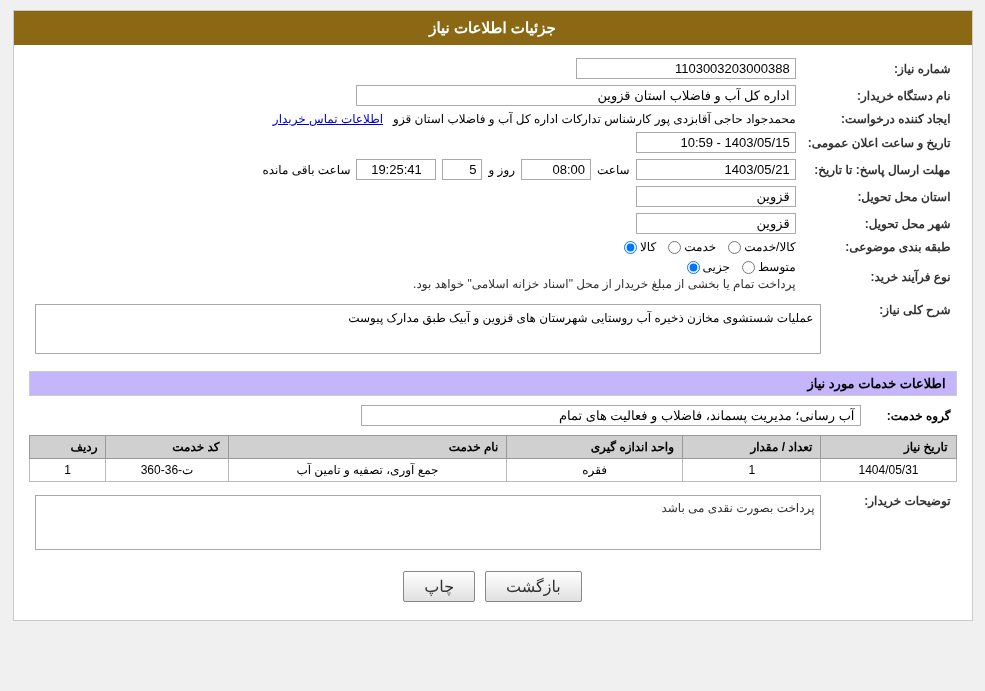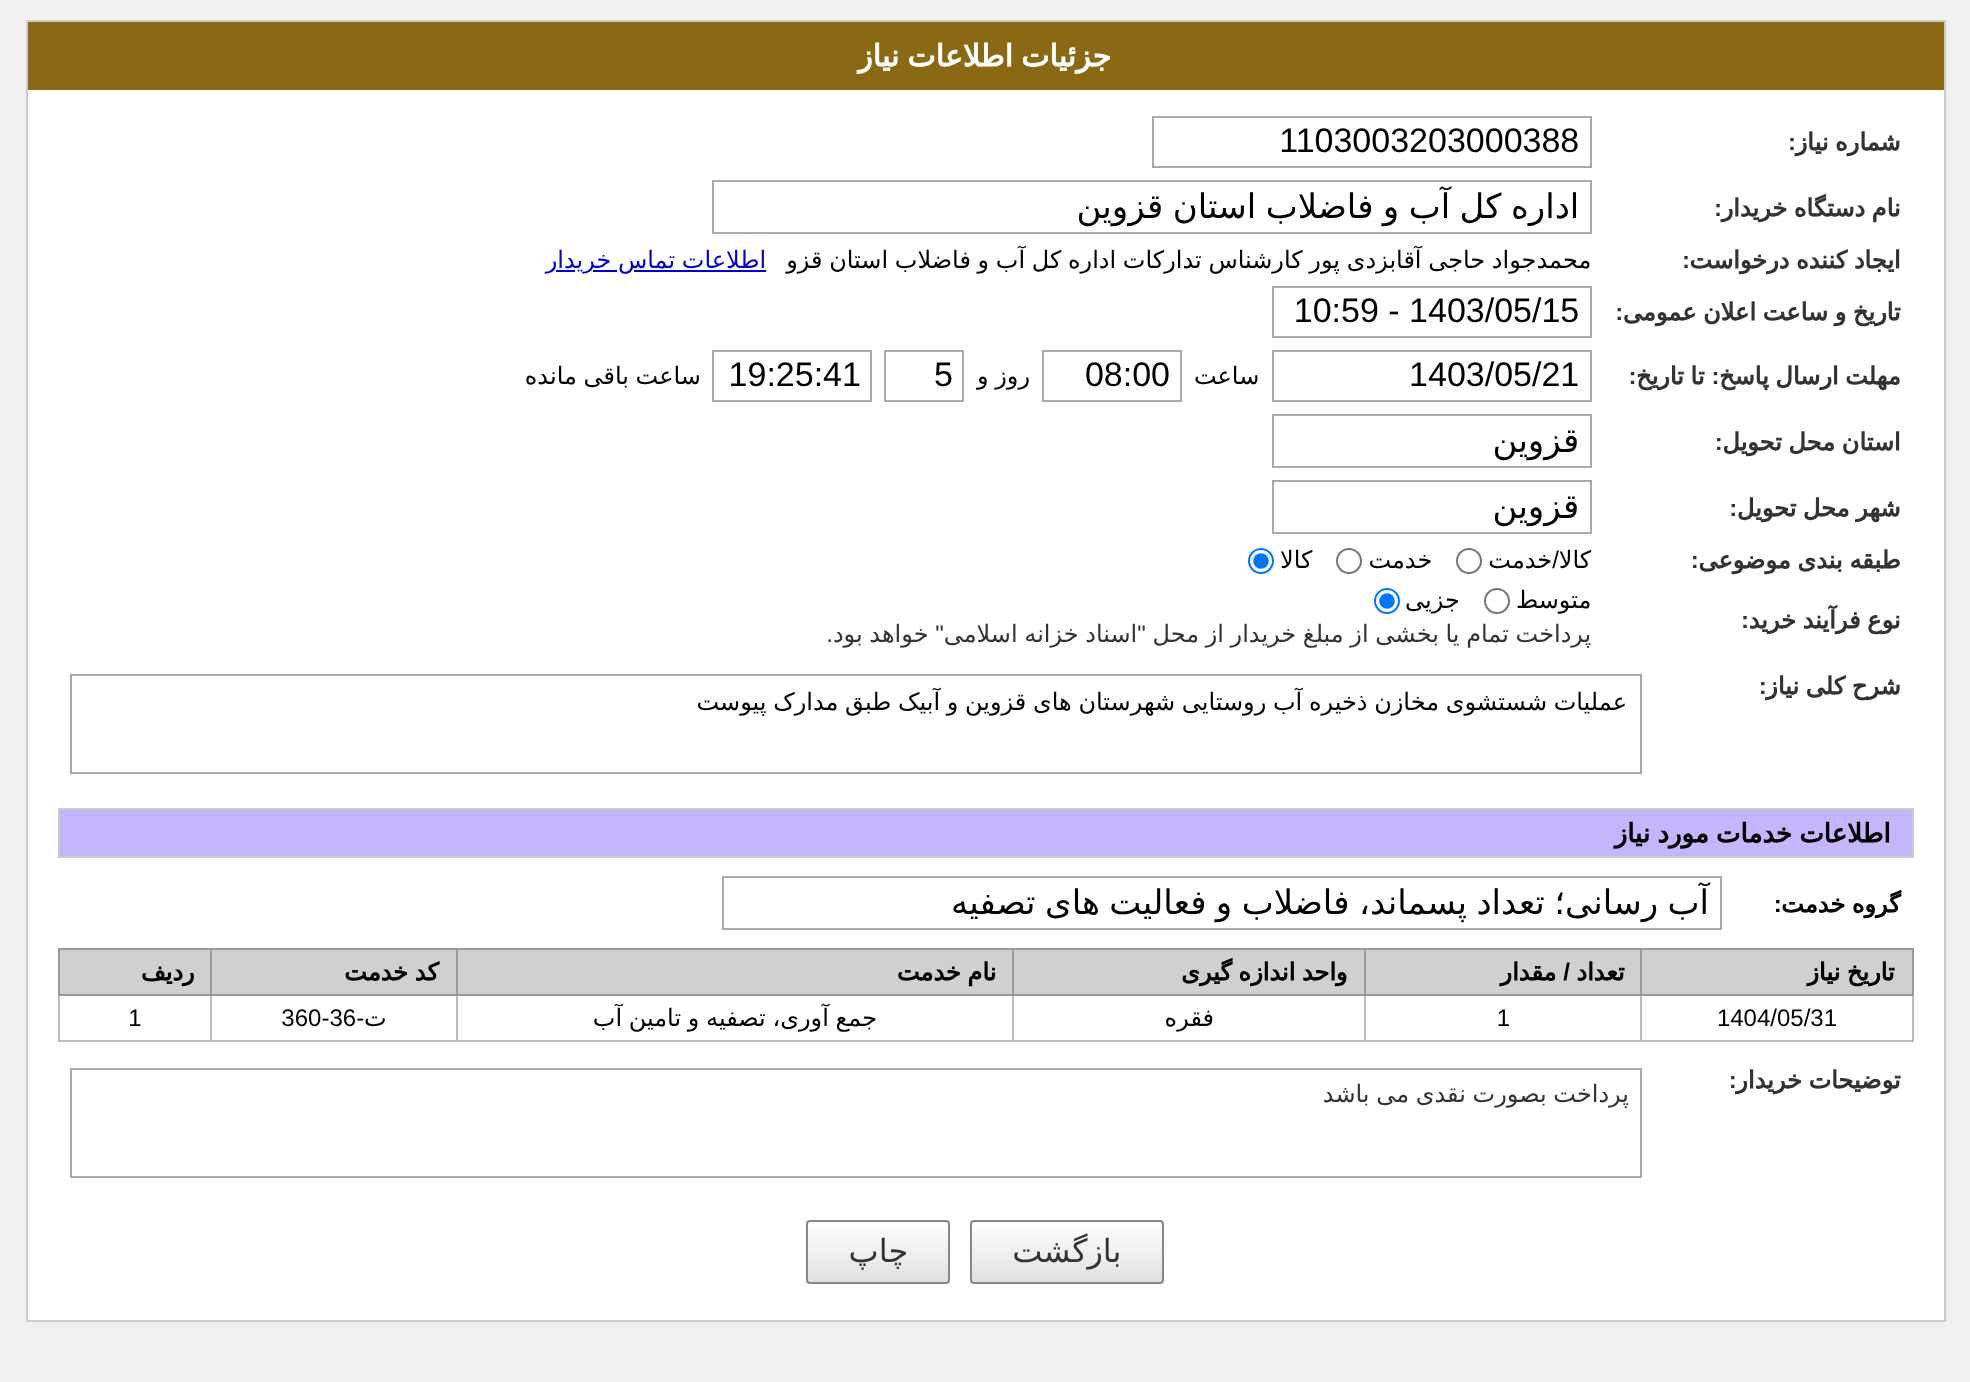"1103003203000388" .input-box { font-size: 17px -> 13px }
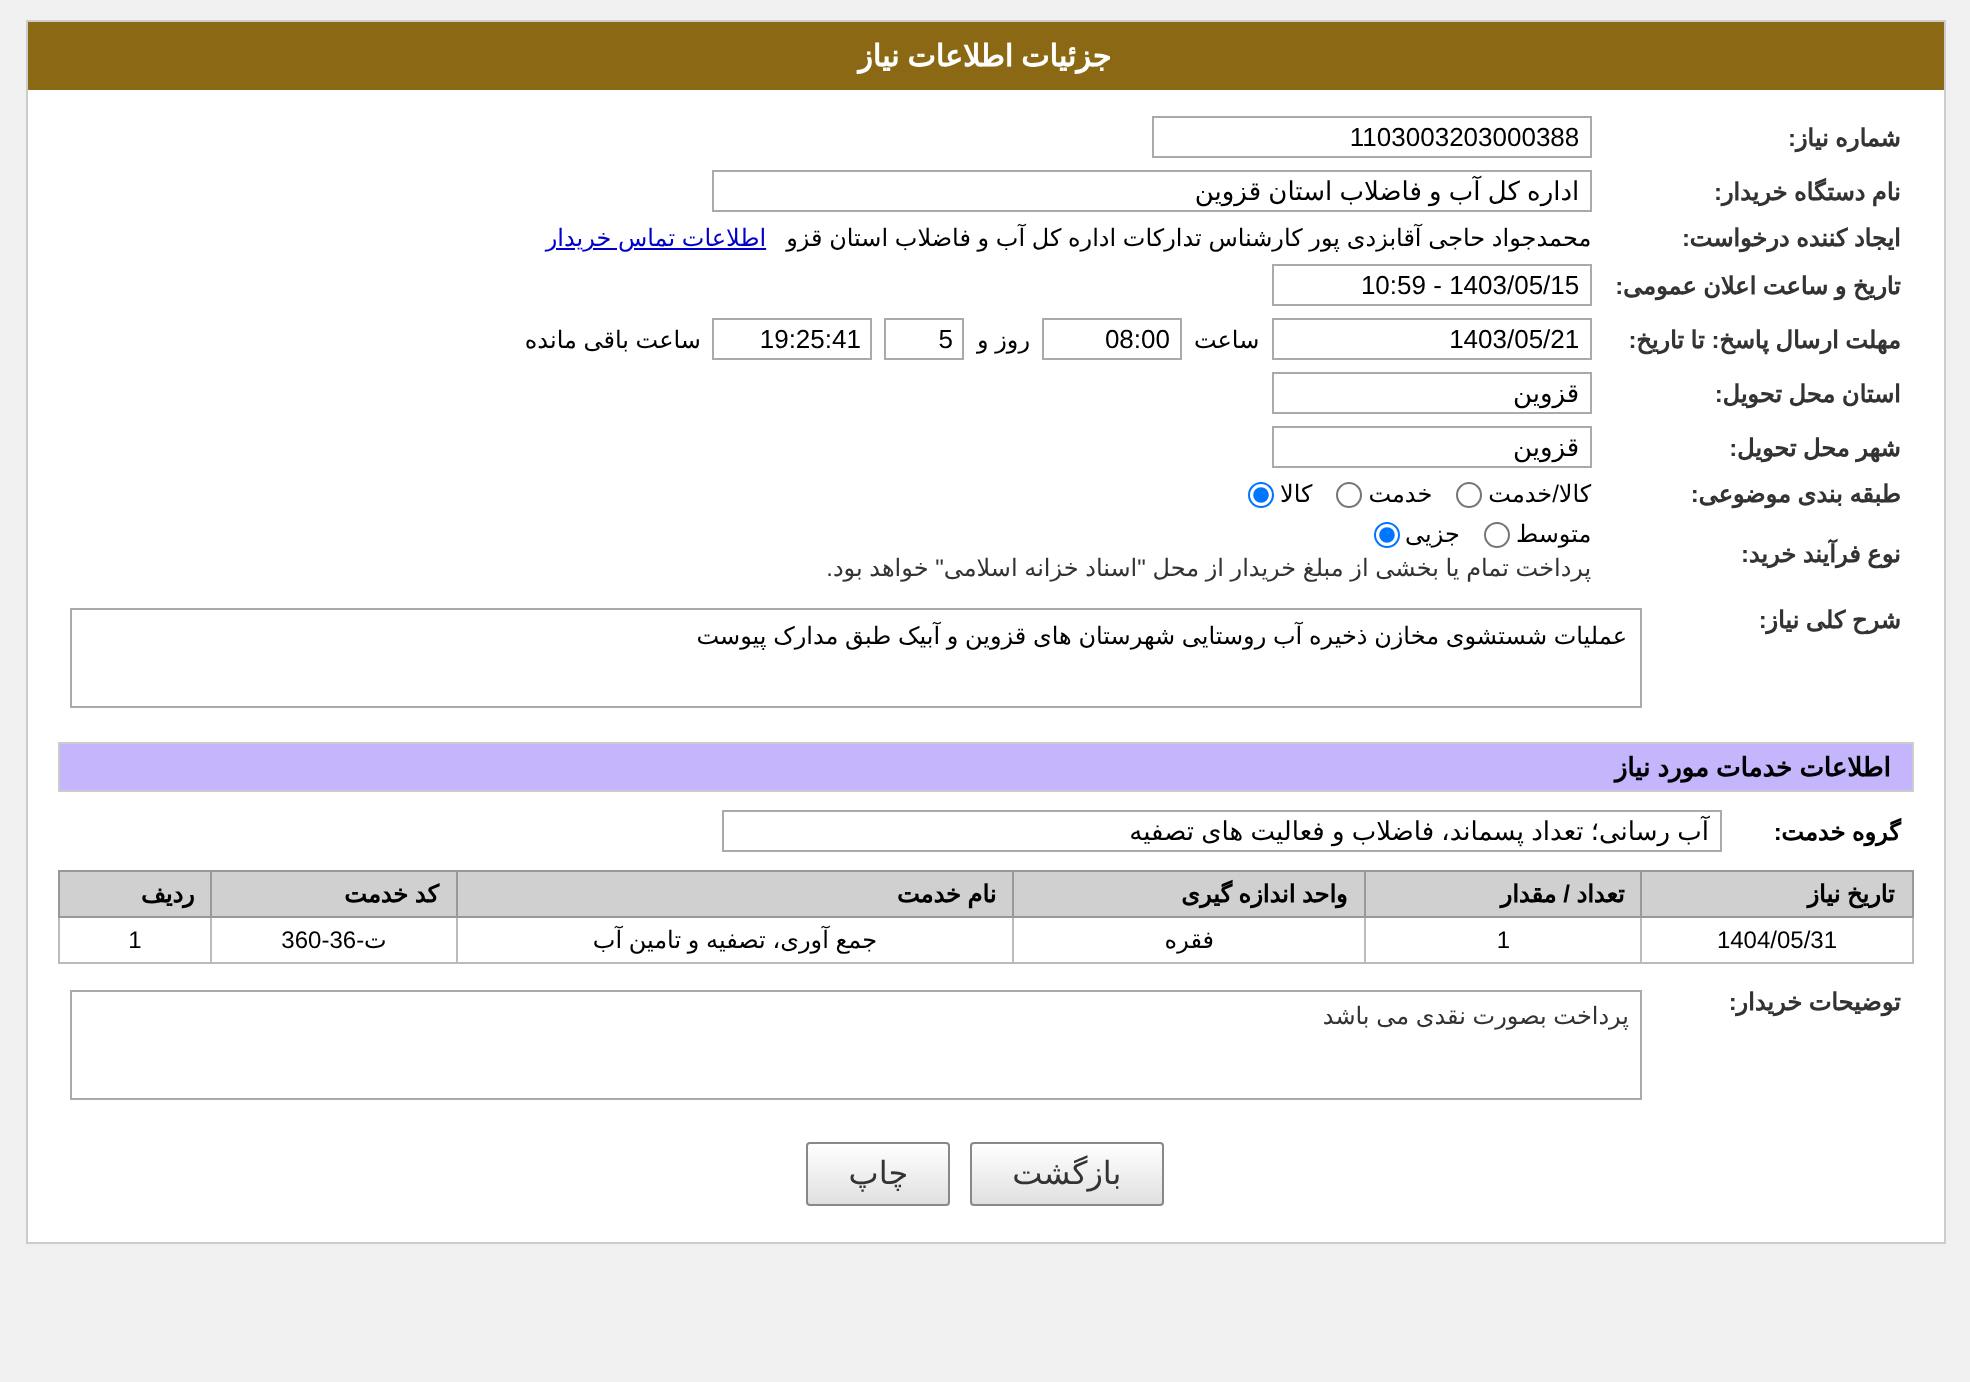"19:25:41" span.input-box { text-align: none -> center }
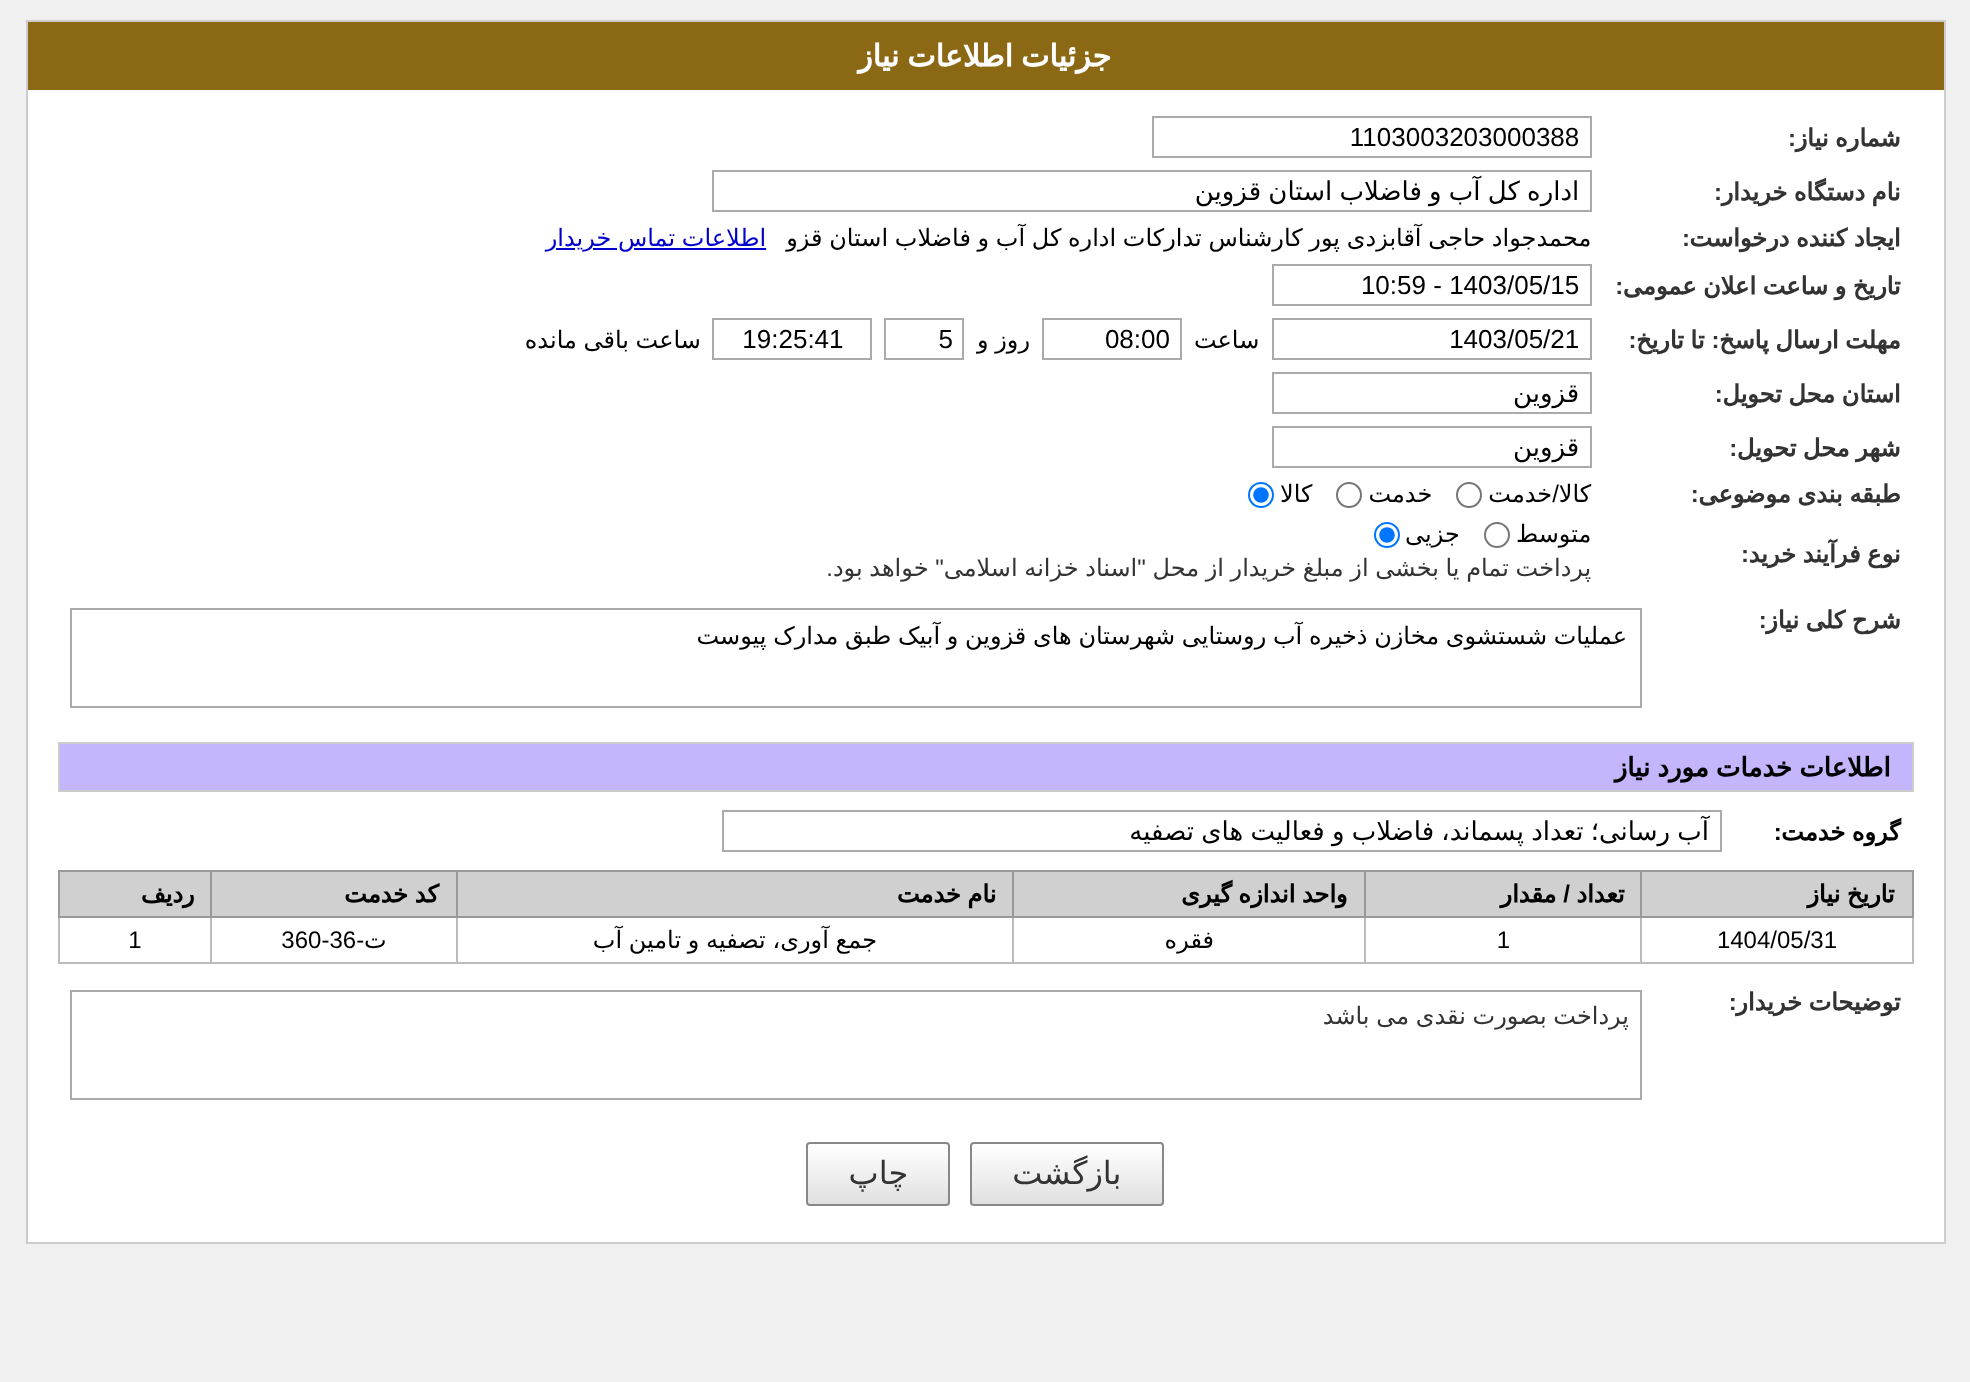"آب رسانی؛ تعداد پسماند، فاضلاب" span.input-box { text: تعداد پسماند، فاضلاب و فعالیت های تصفیه -> مدیریت پسماند، فاضلاب و فعالیت های تمام }
